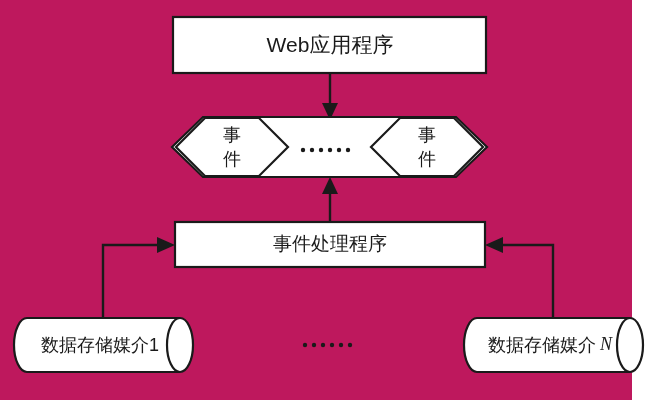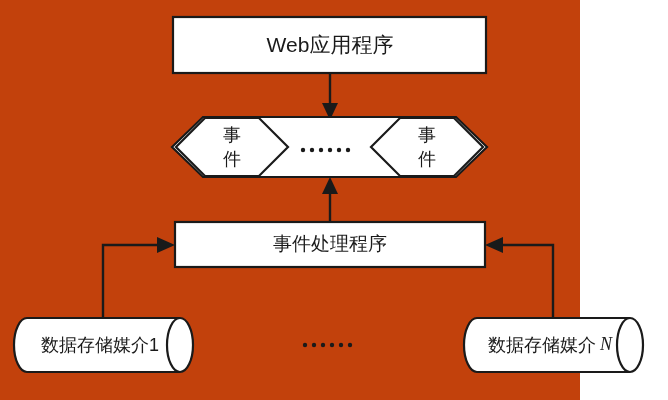"Web应用程序" #diagram-root { background: #c2410c -> #be185d; width: 580px -> 632px }
